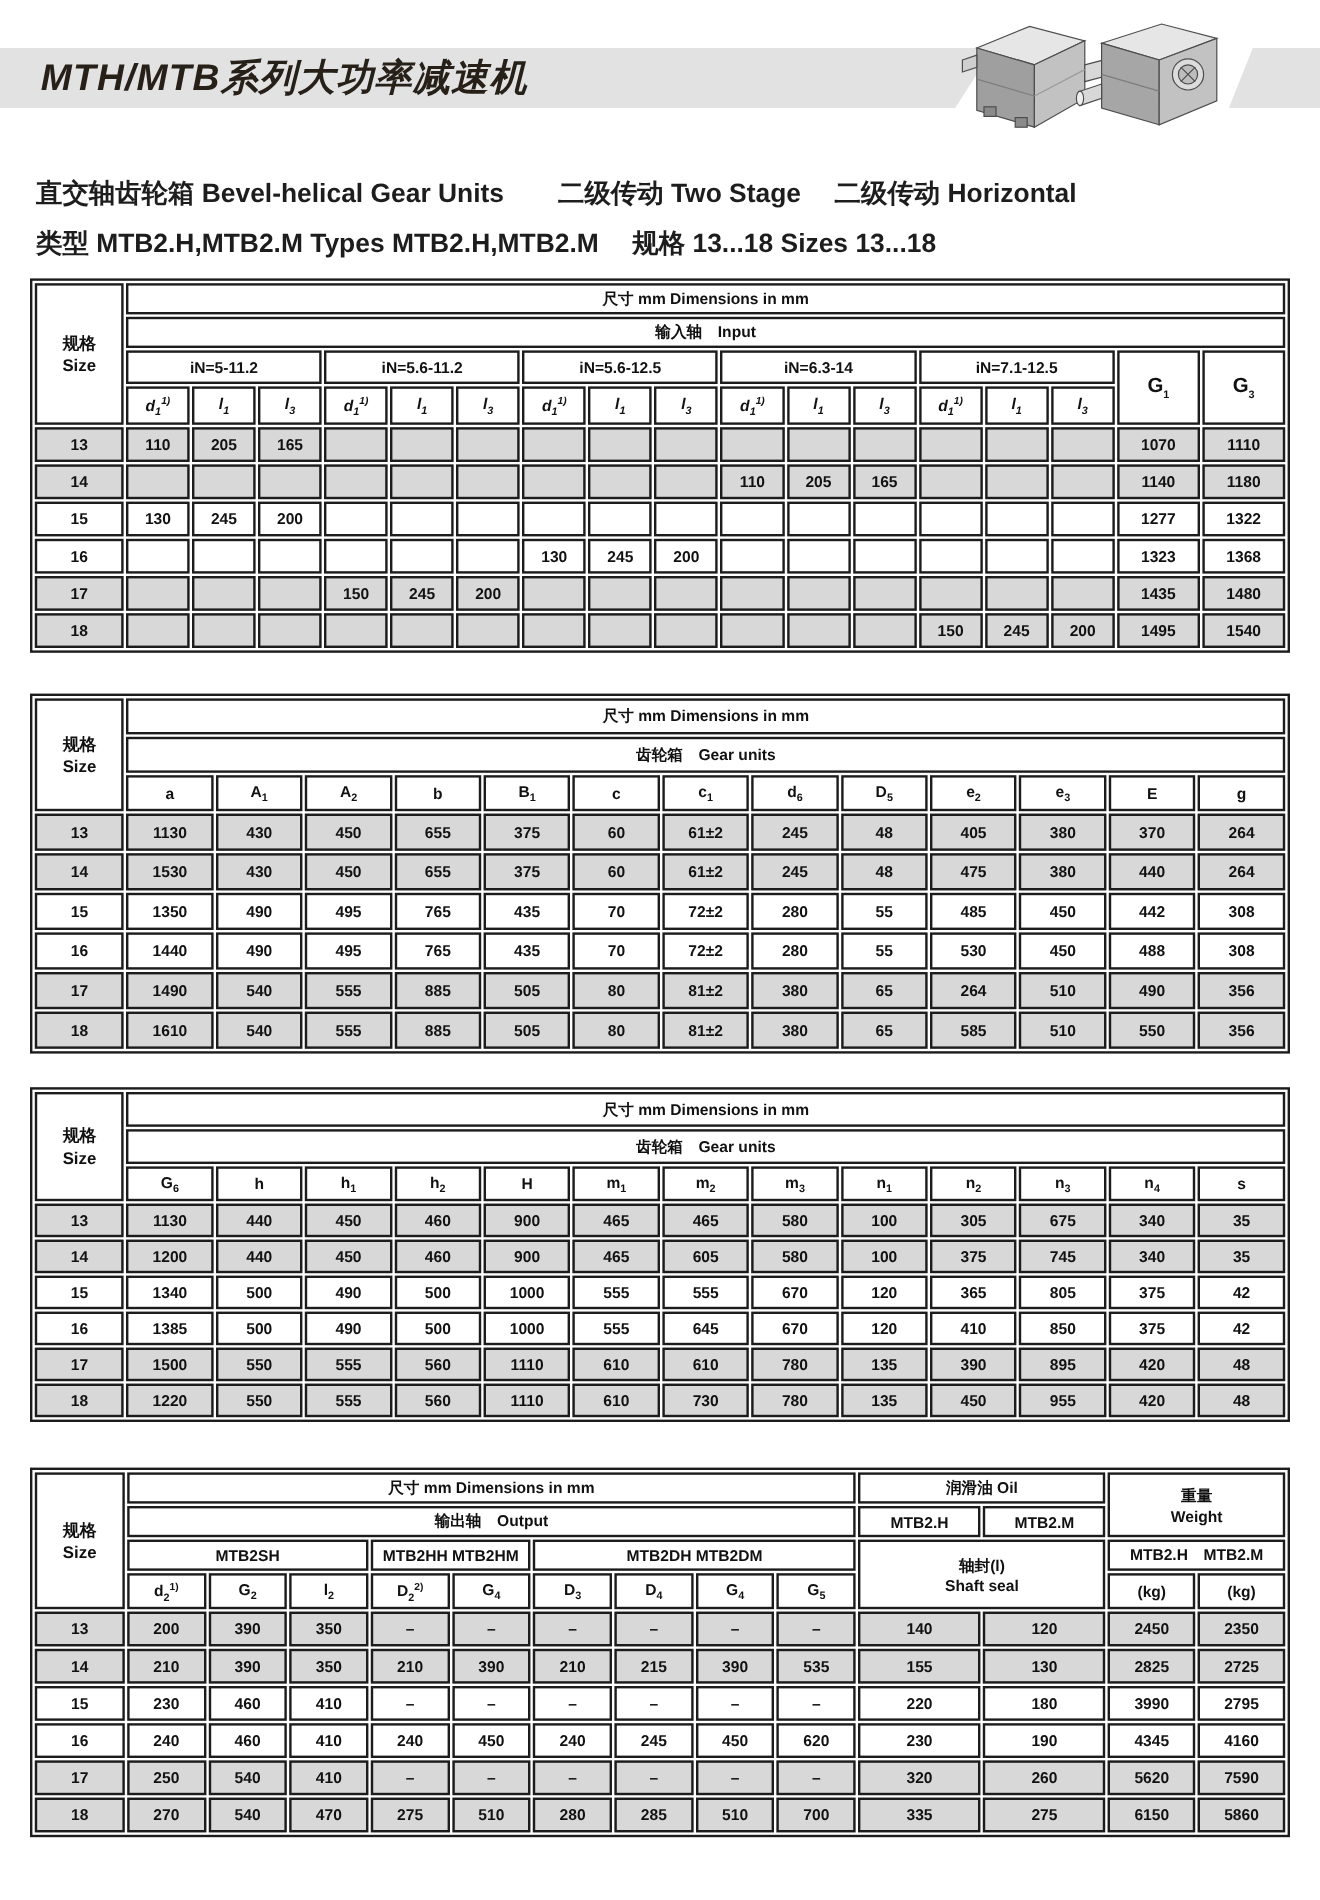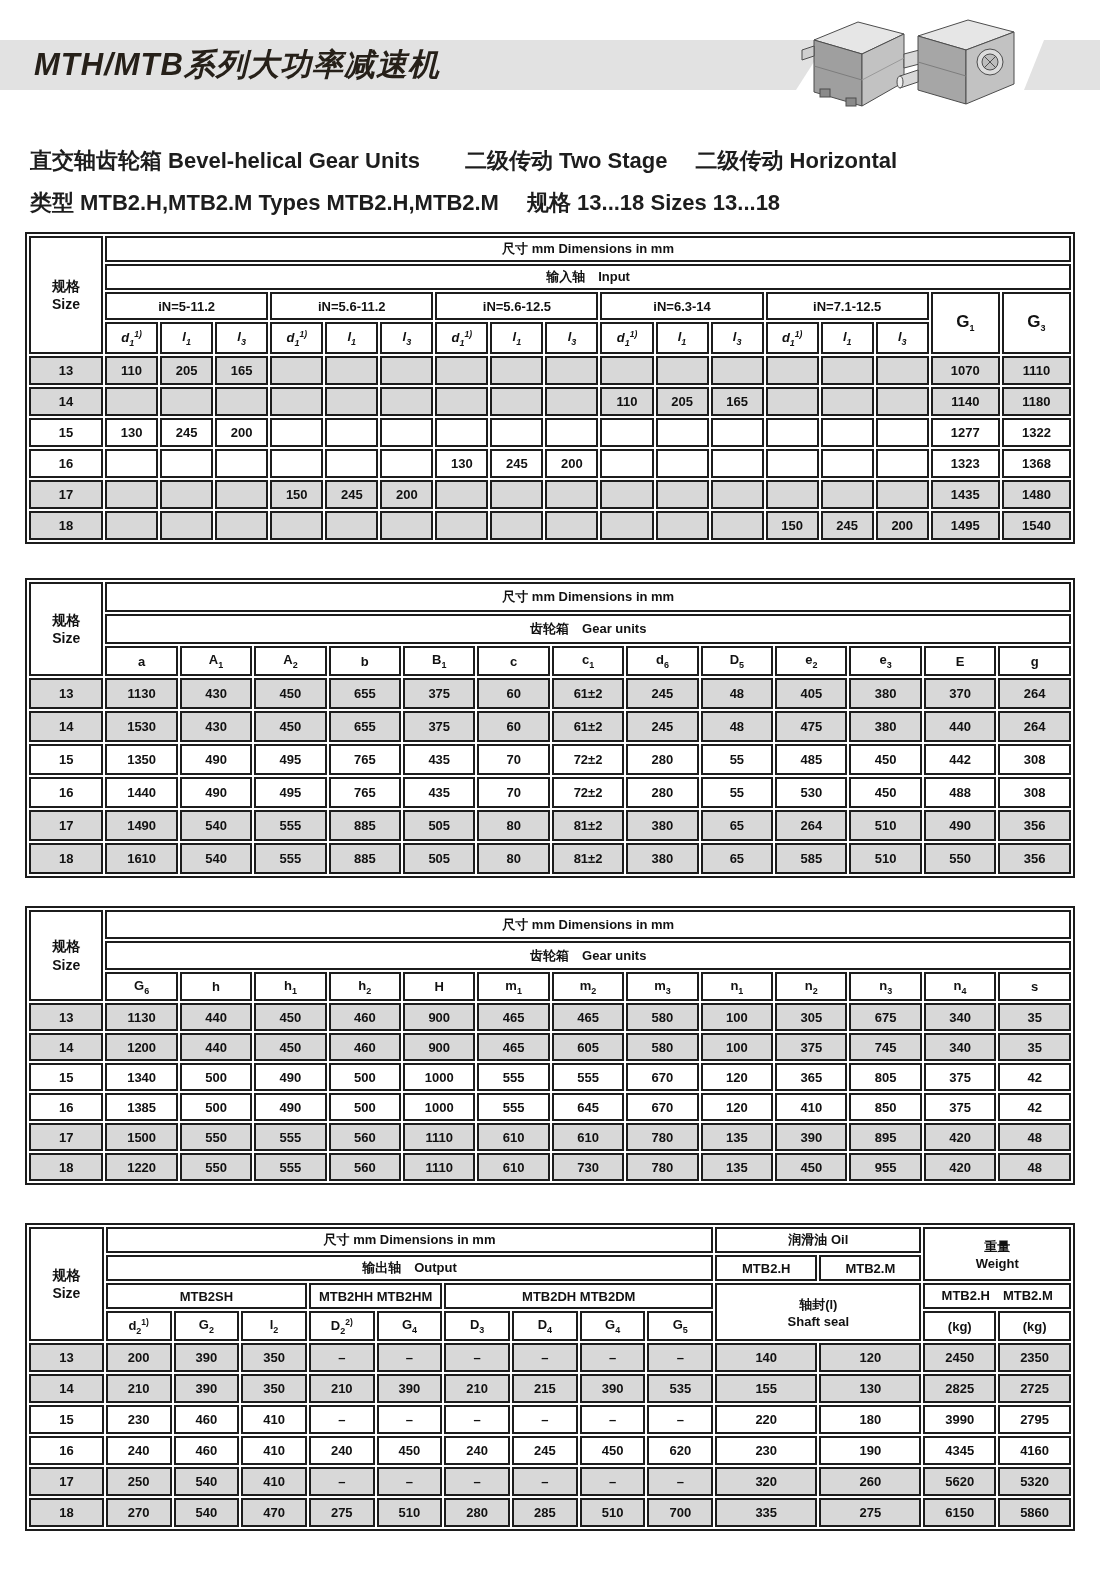"5320" td { text: 5320 -> 7590 }
